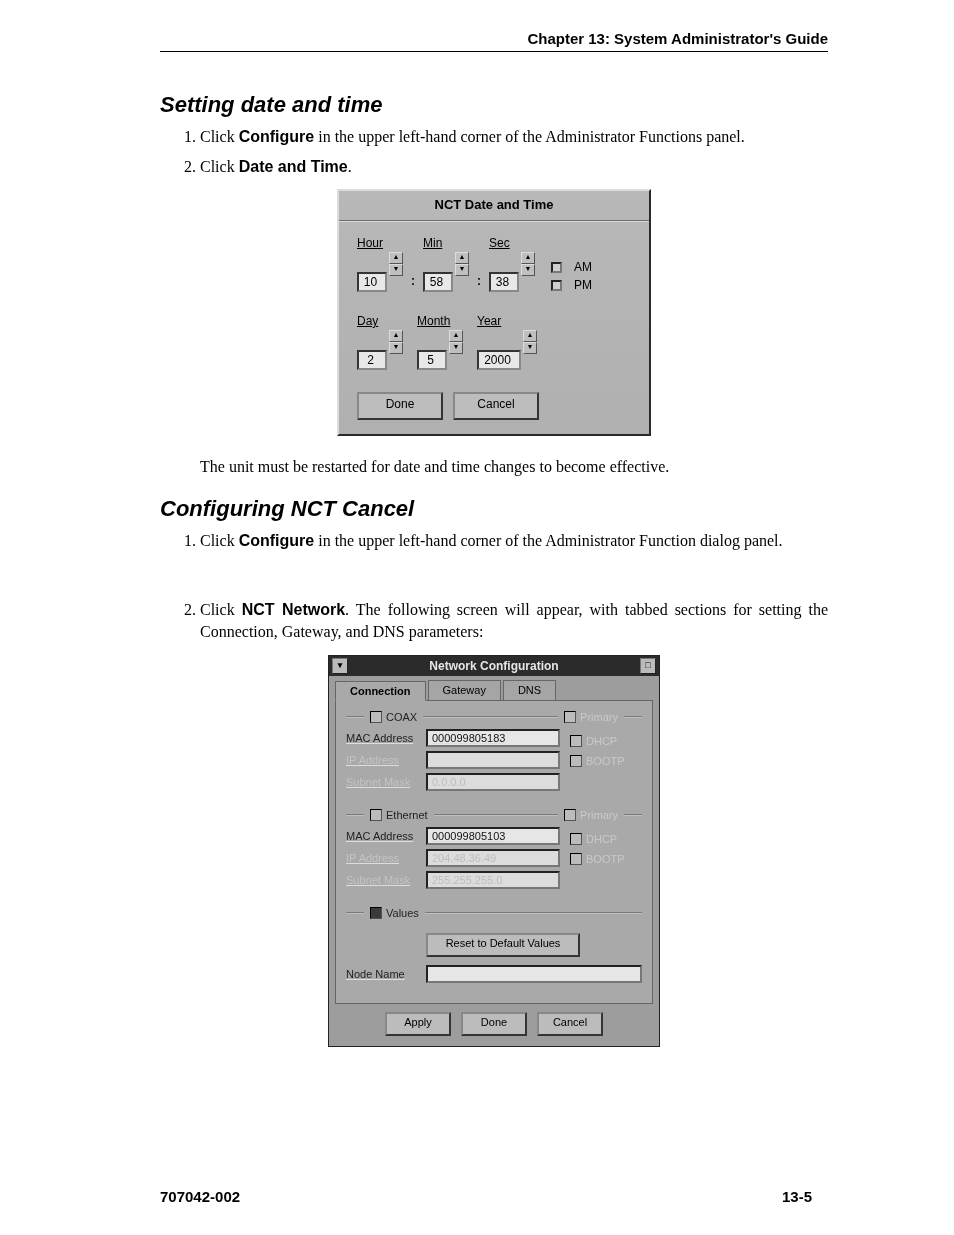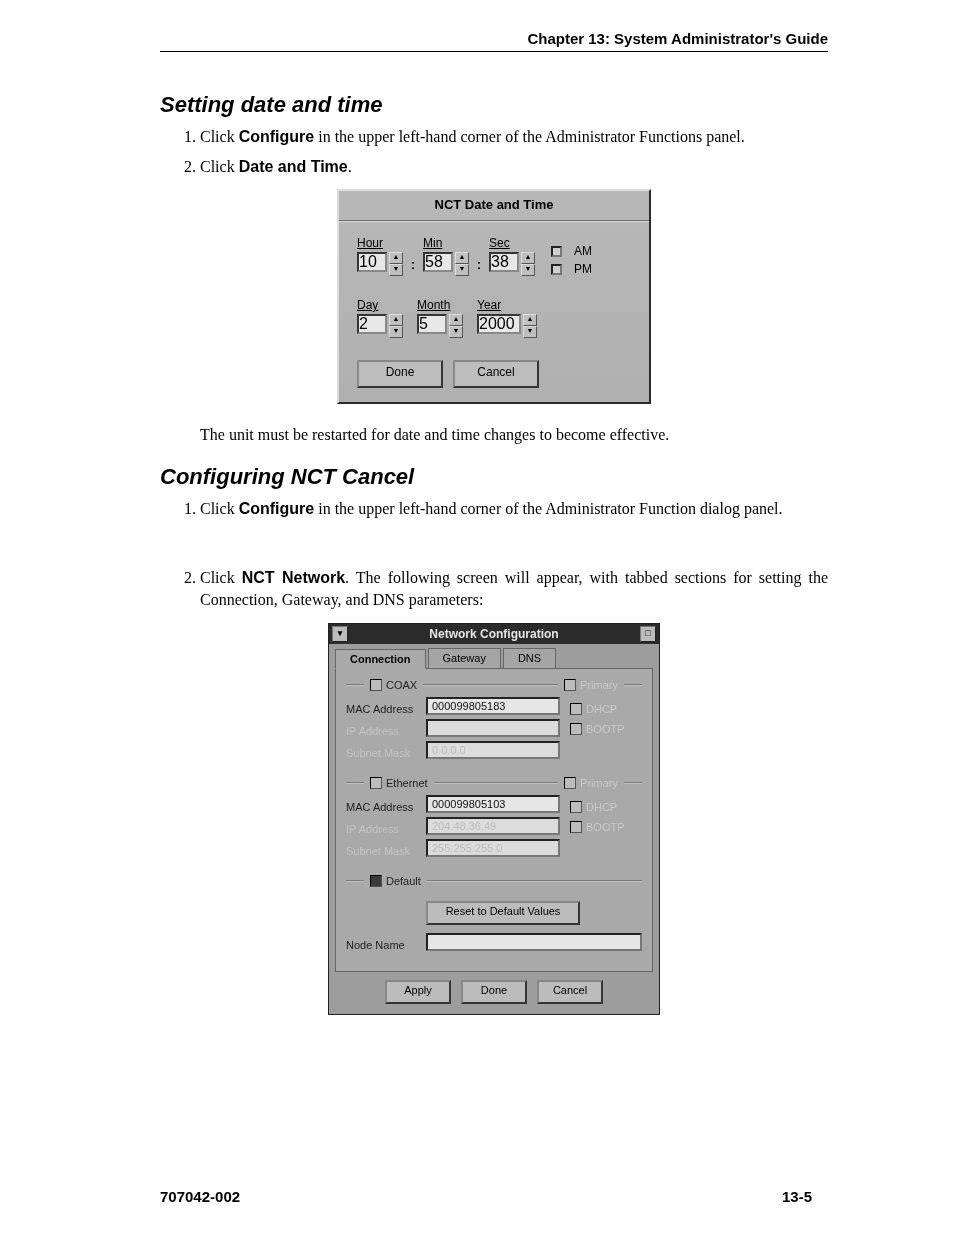"10" .spin-input { font-size: 16px -> 12px; margin-top: none -> 20px; text-align: left -> center }
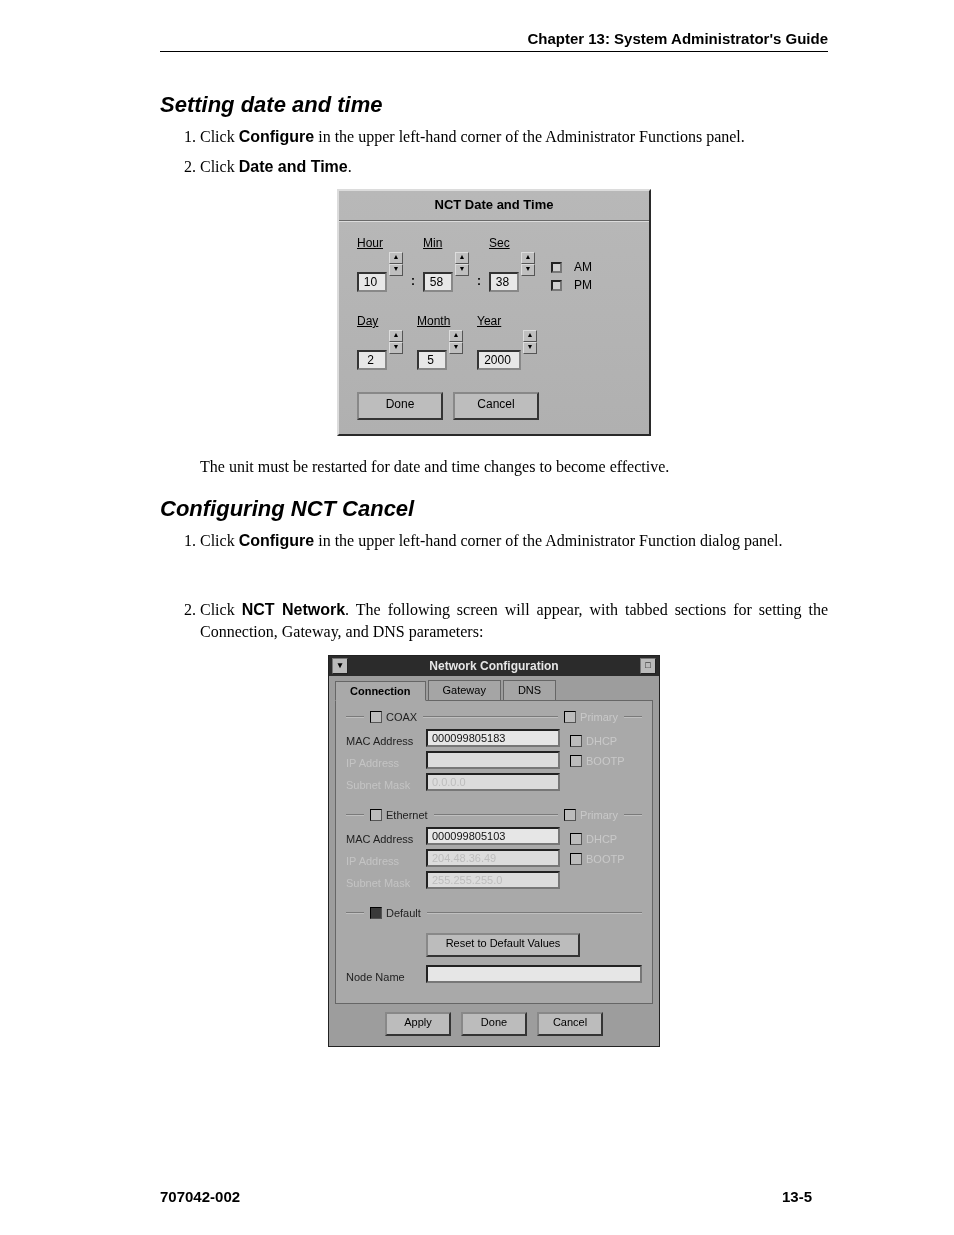"MAC Address" .nc-field { align-items: flex-end -> center; text-decoration: none -> underline }
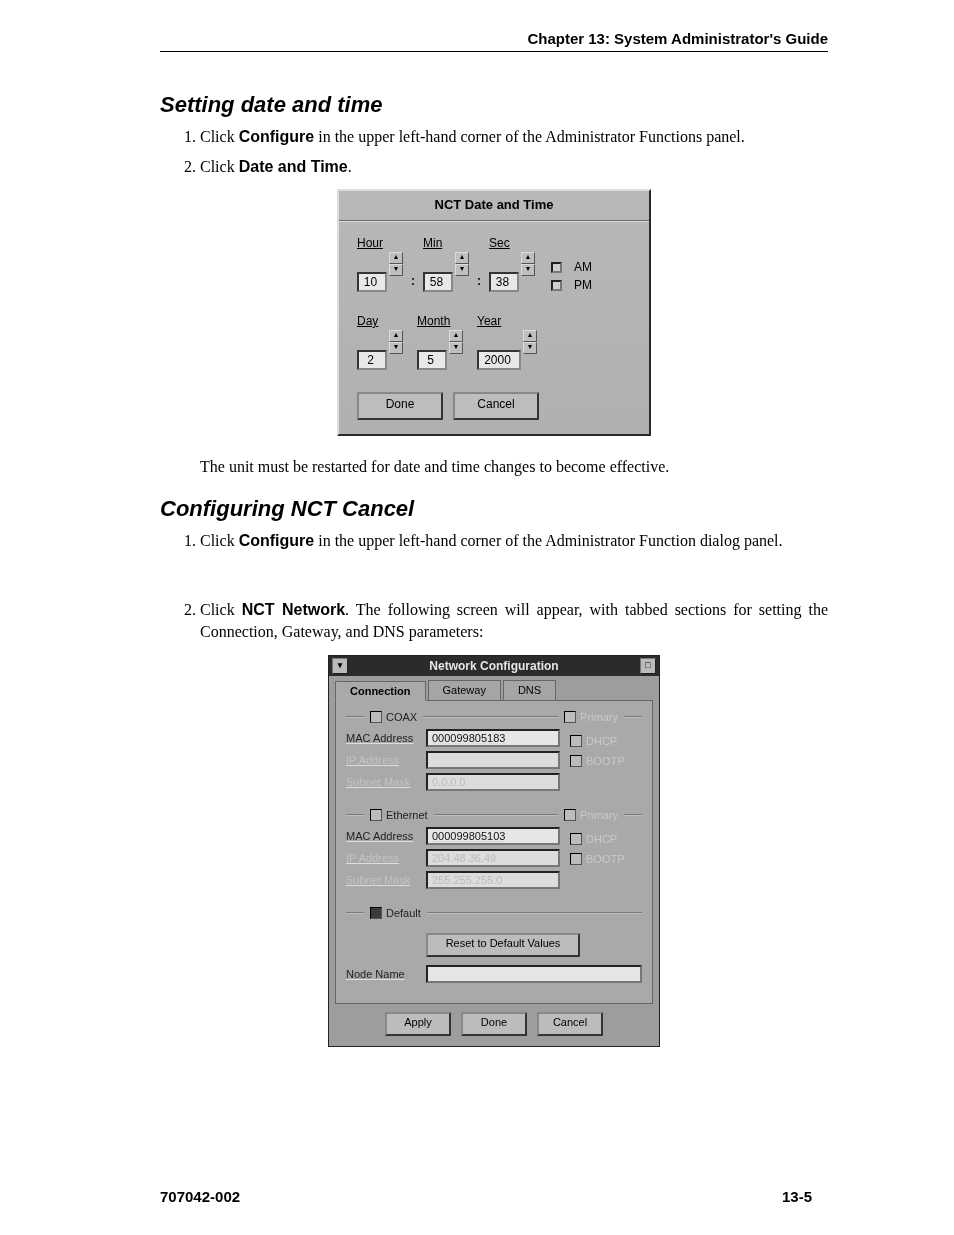"Default" span { text: Default -> Values }
